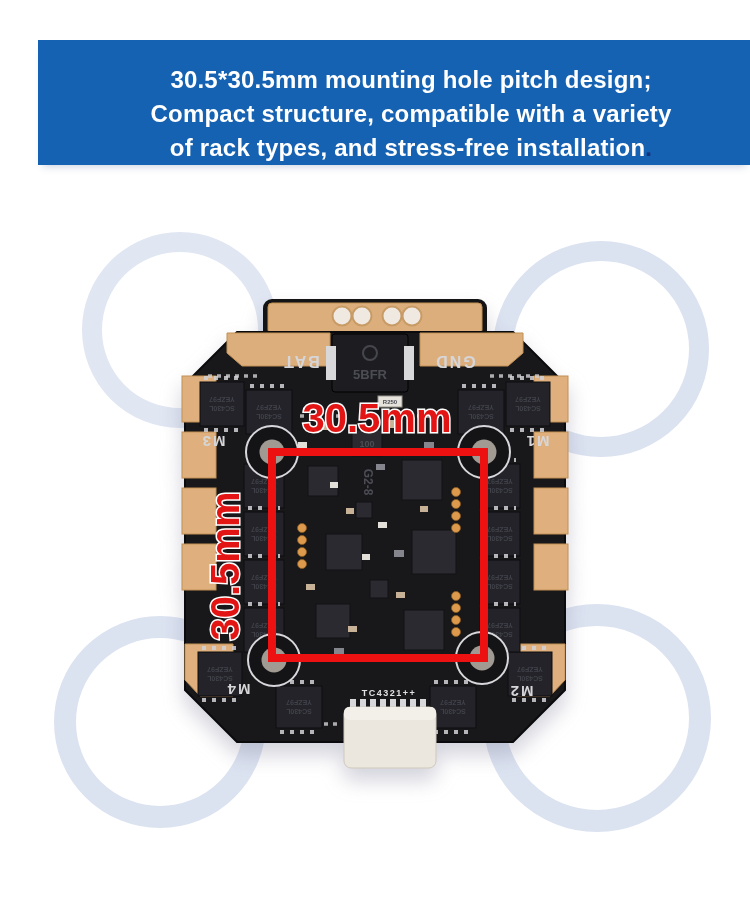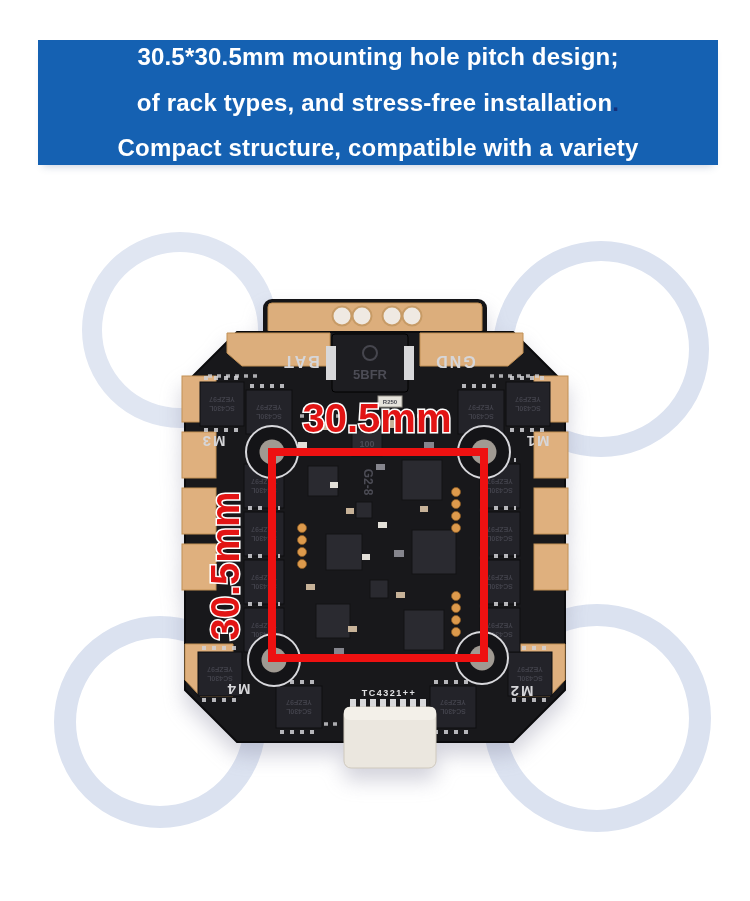"30.5*30.5mm mounting hole pitch design;" .banner { justify-content: space-between -> flex-end; padding-left: none -> 33px }
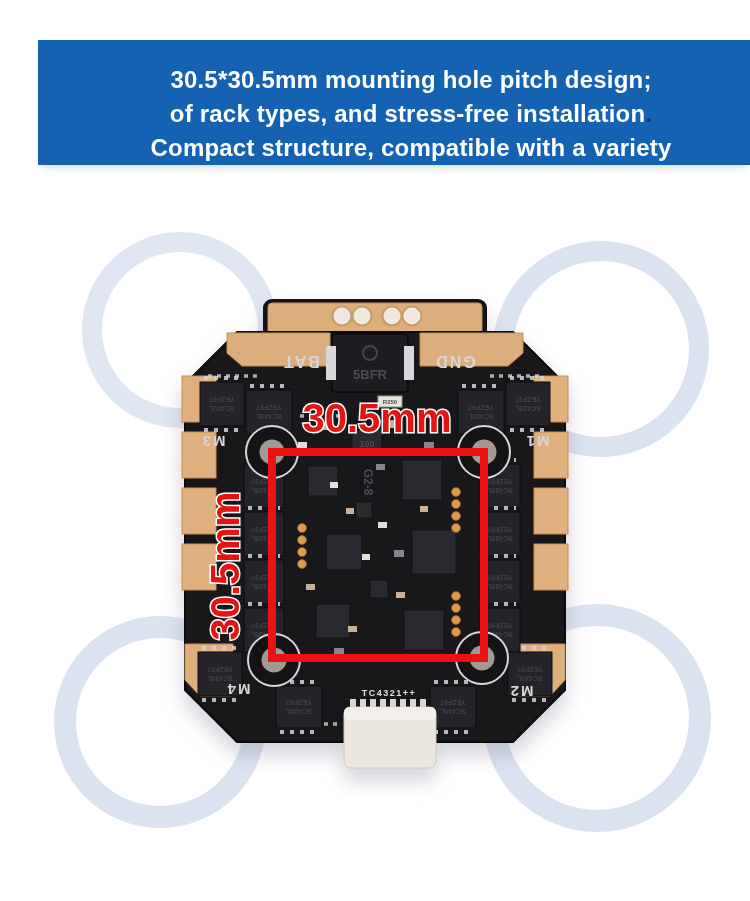"of rack types, and stress-free" div.bl { order: before "Compact structure, compatible with a" -> after "Compact structure, compatible with a" }
